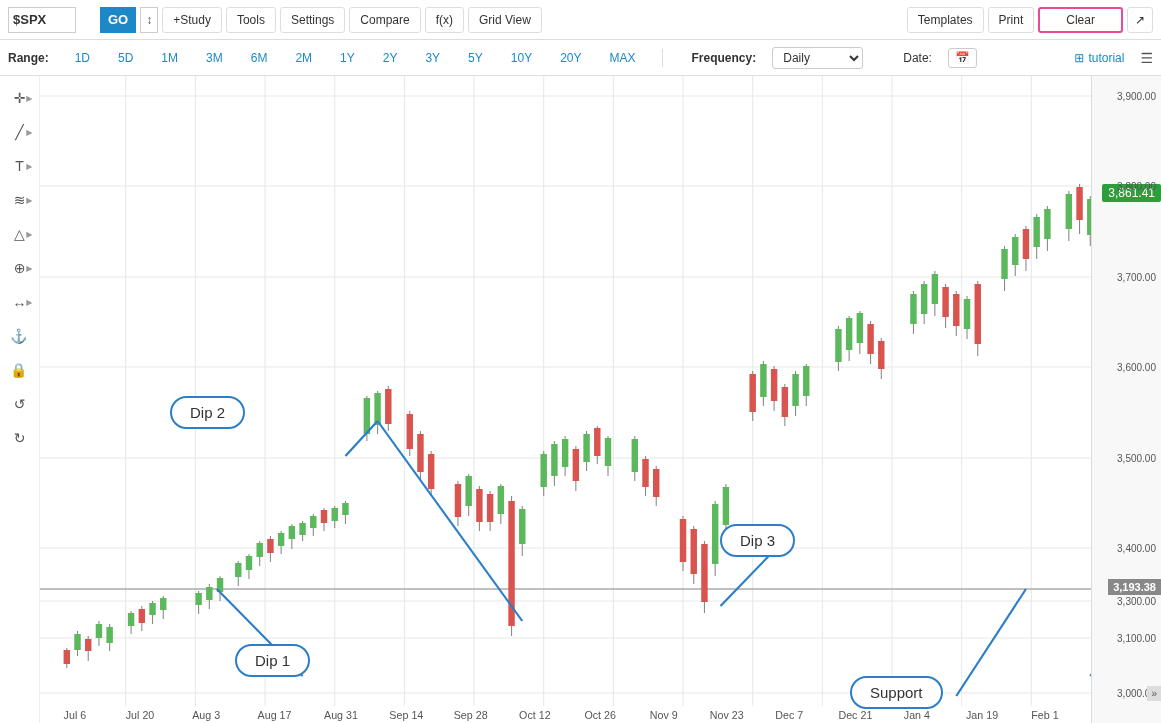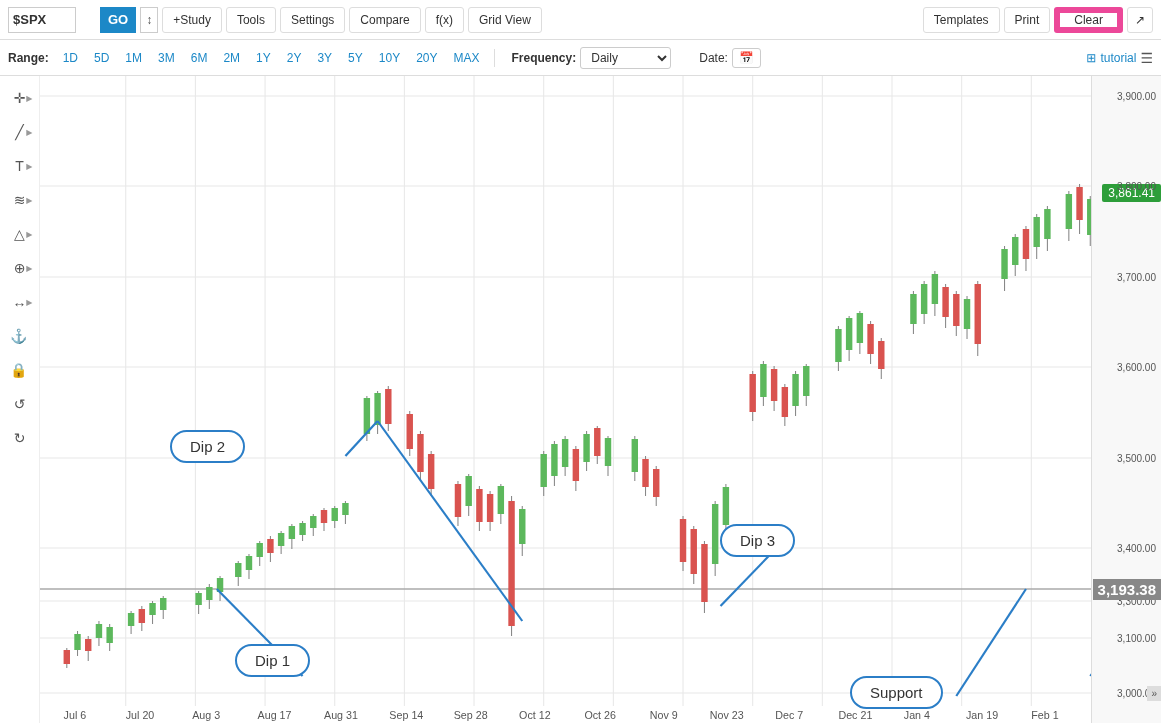"Clear" .clear-btn { border: 6px solid #ec4899 -> 2px solid #ec4899; padding: 0 14px -> 0 26px }
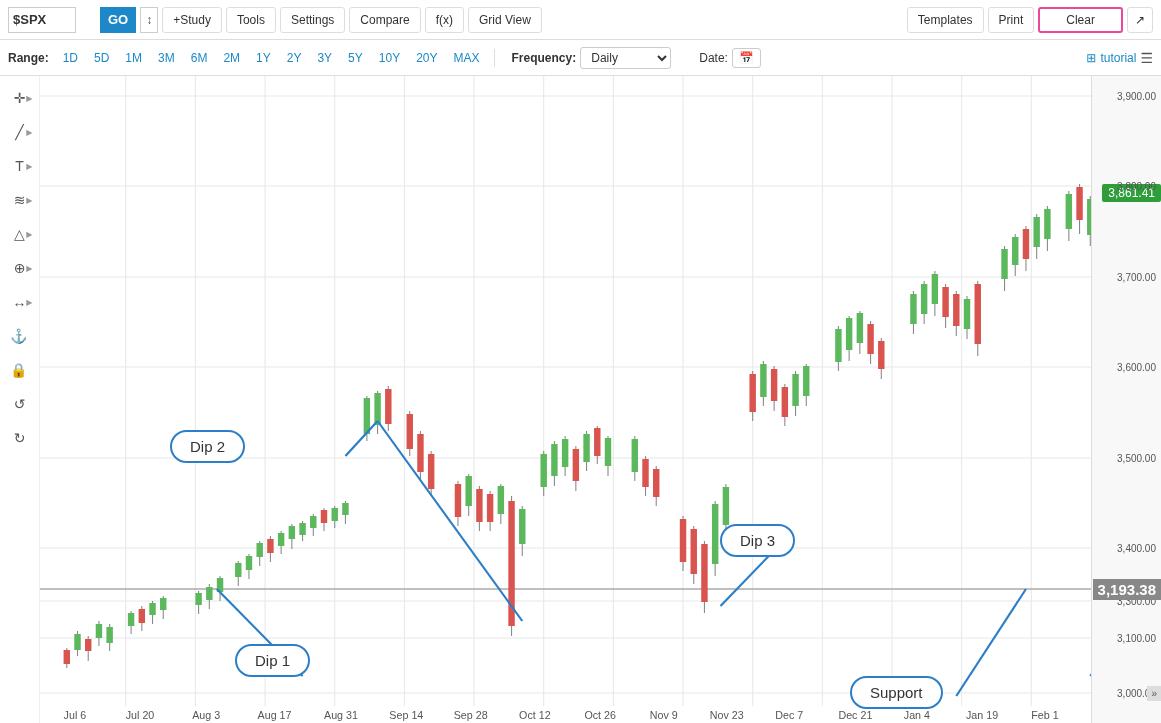"Range:" #range-bar { gap: 4px -> 16px }
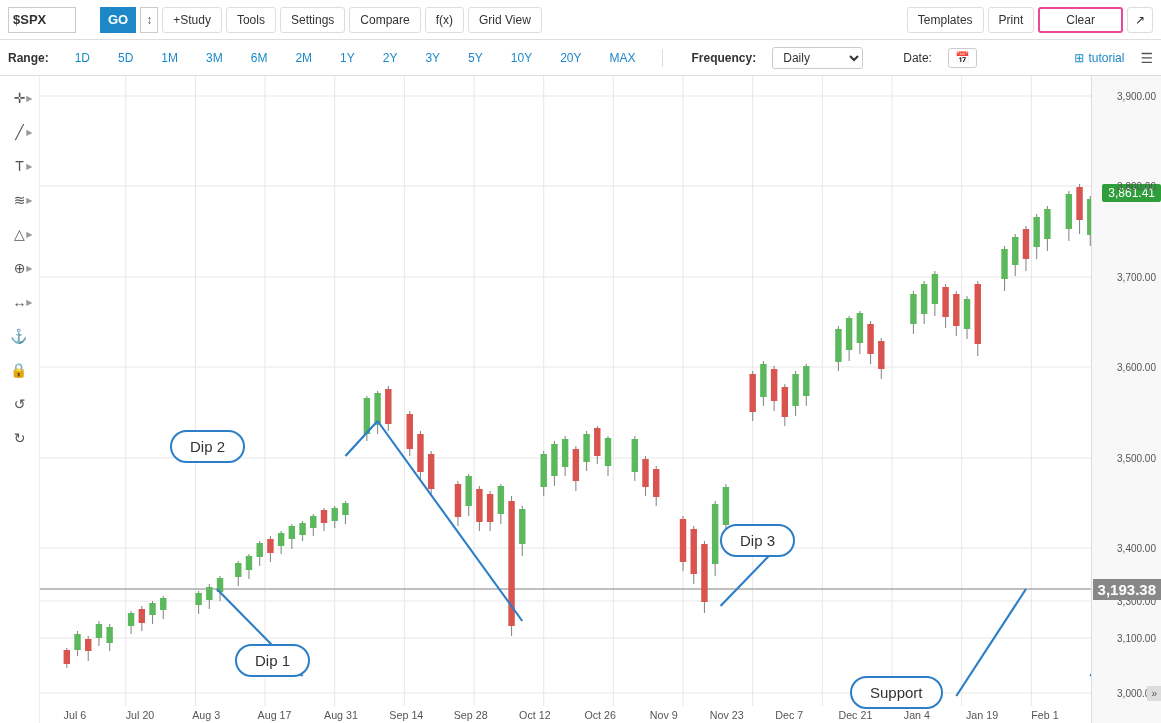"Dip 2" div.annotation-bubble { margin-top: 34px -> none }
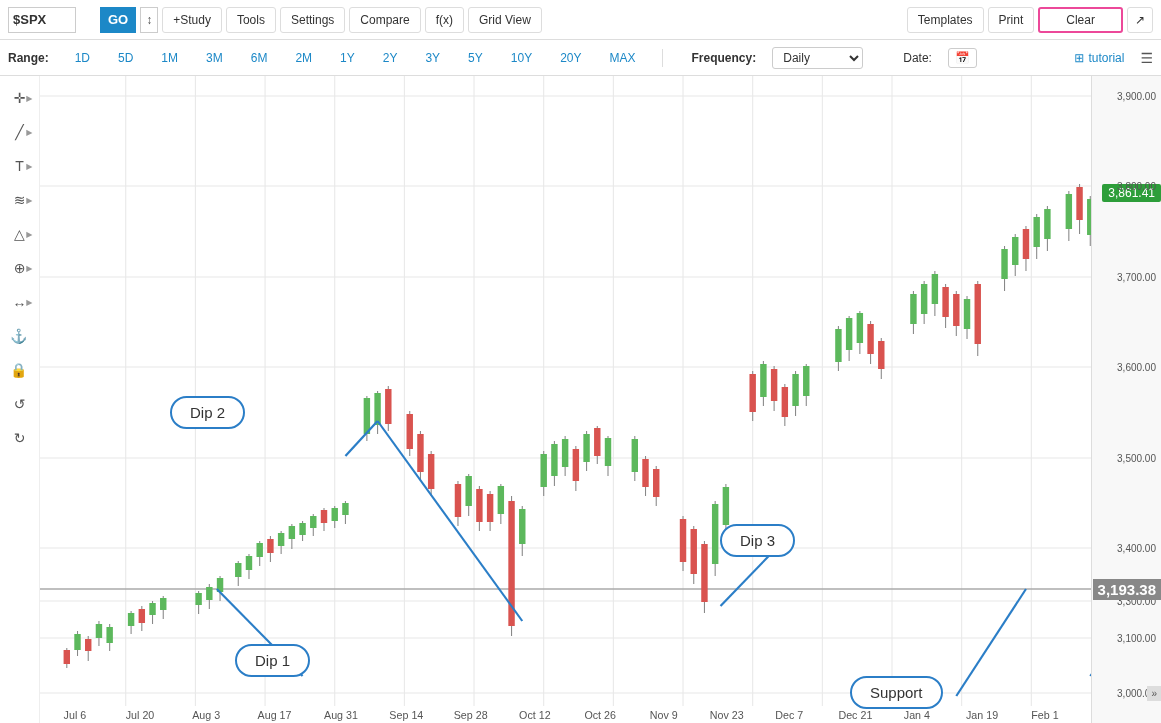"3,193.38" .support-line-label { font-size: 15px -> 11px }
